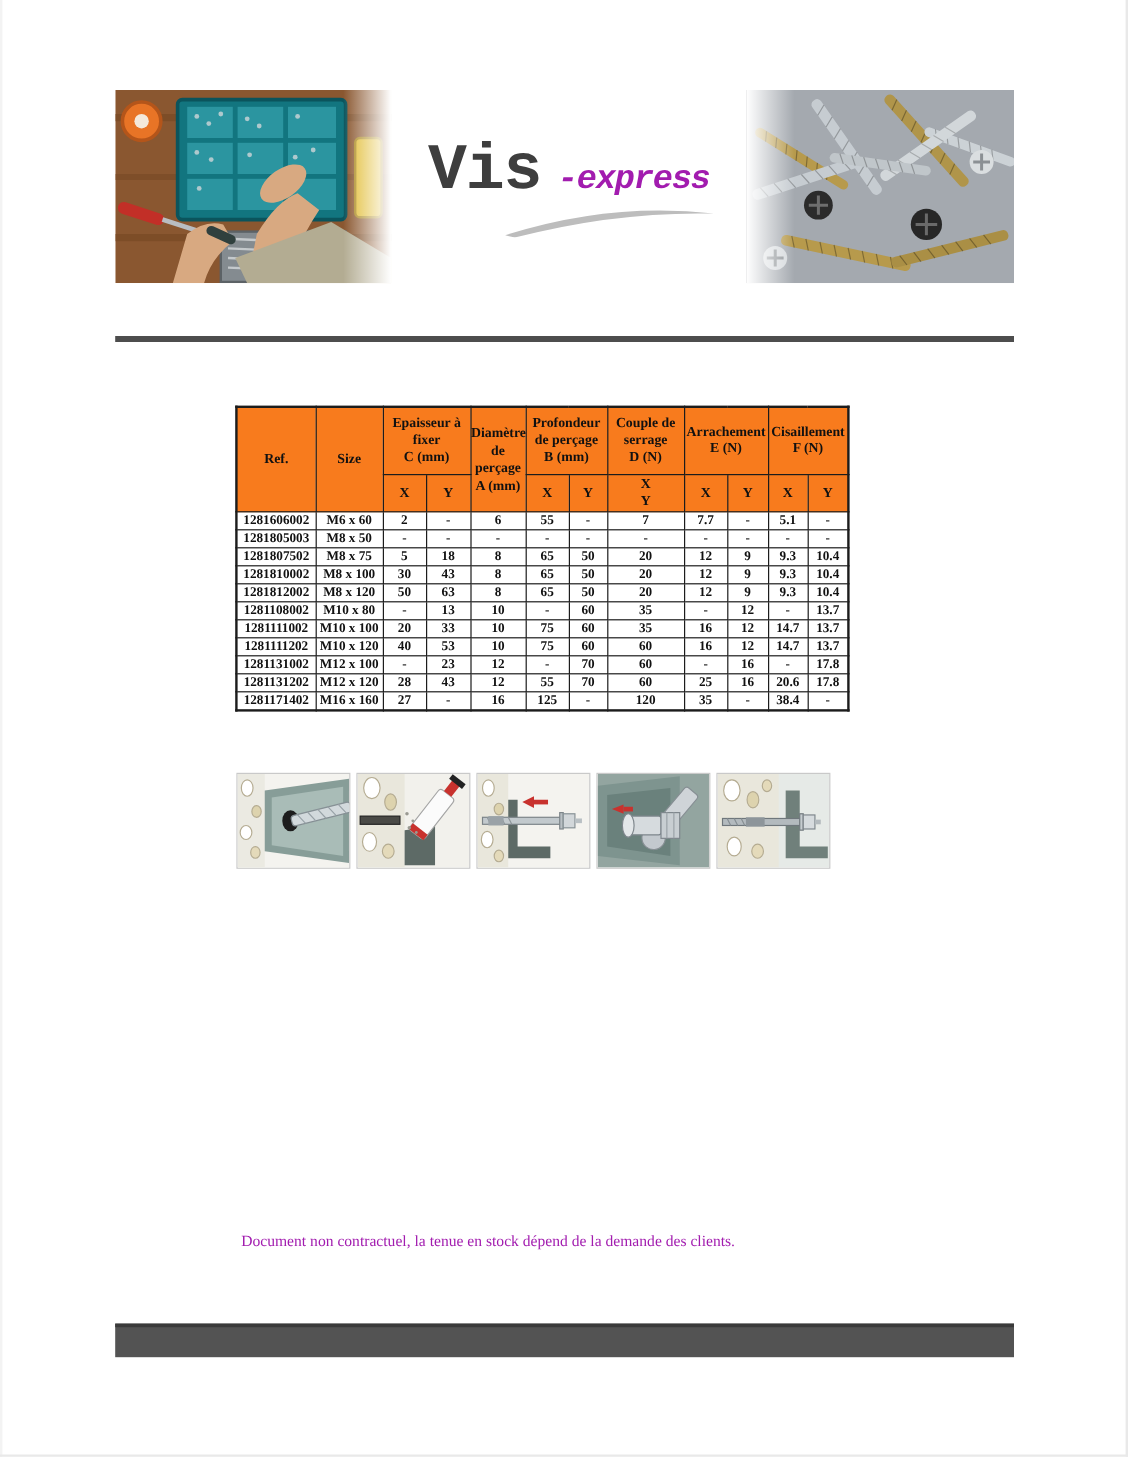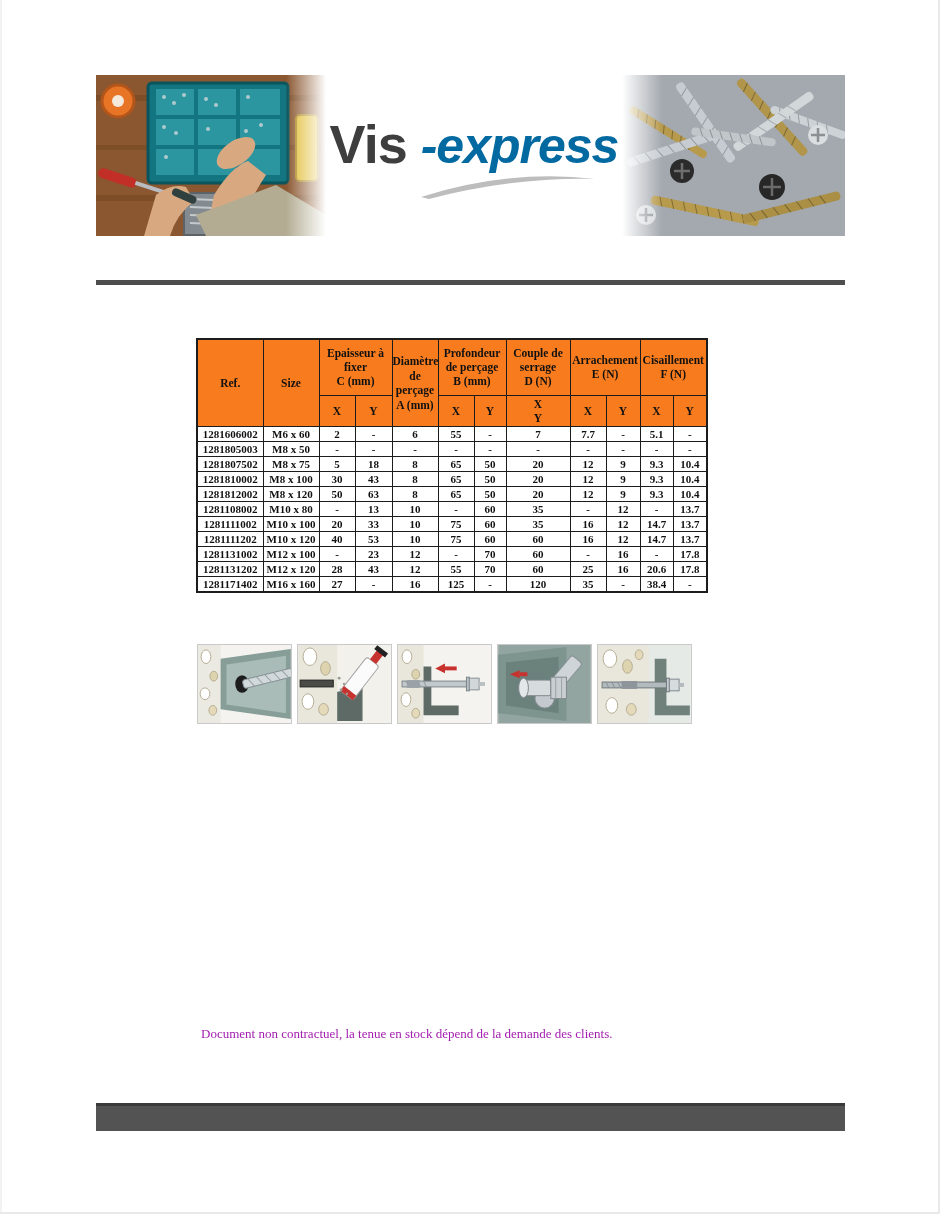"Vis" .logo-line { font-family: none -> Liberation Mono, monospace }
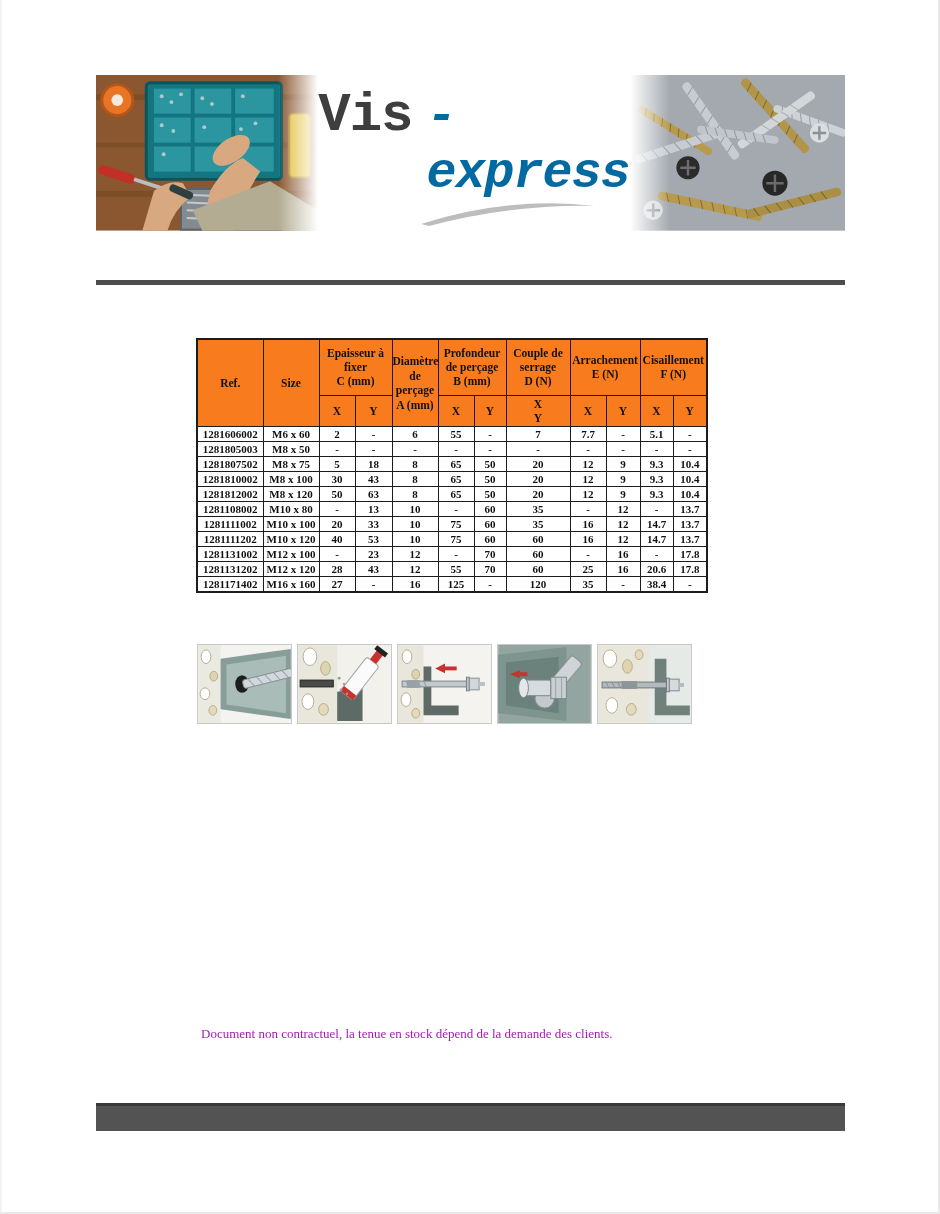"-express" .logo-express { color: #0369a1 -> #a21caf; font-size: 50px -> 28px }
